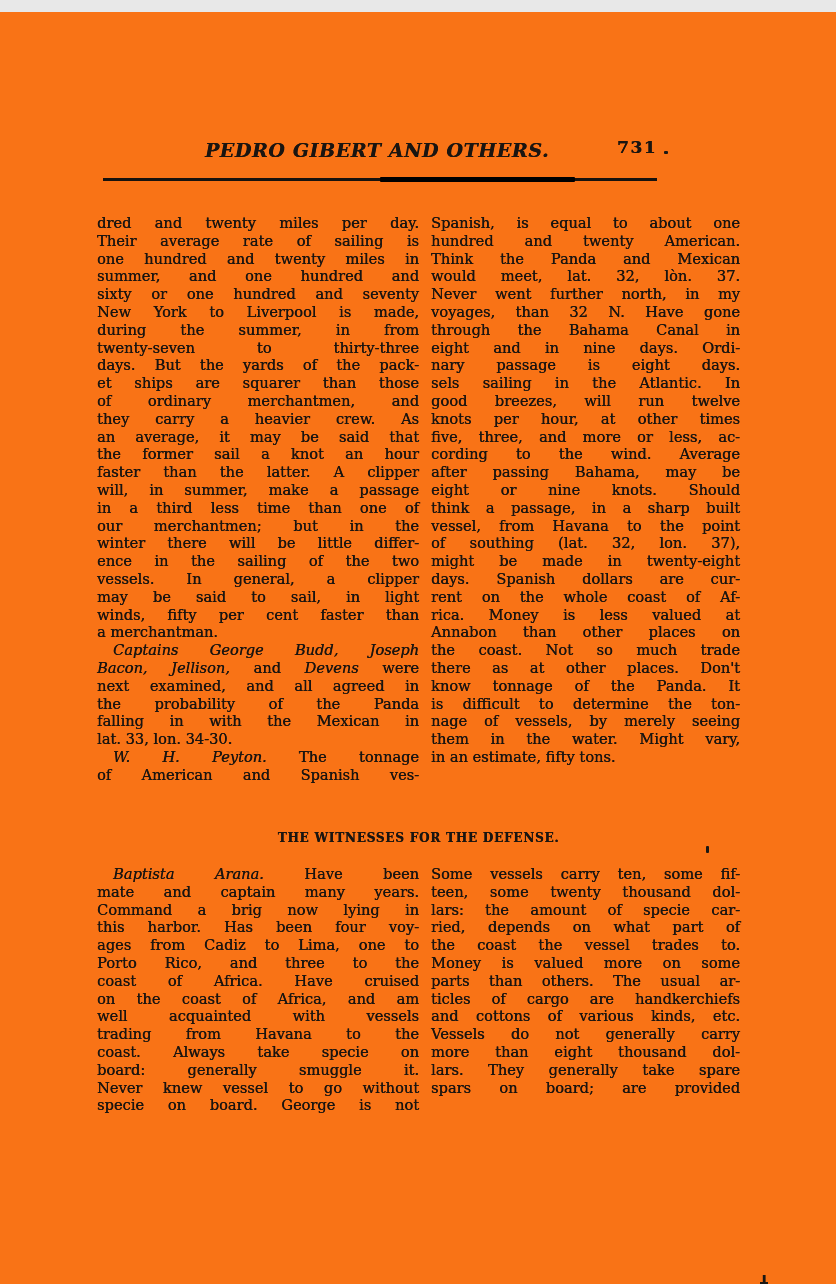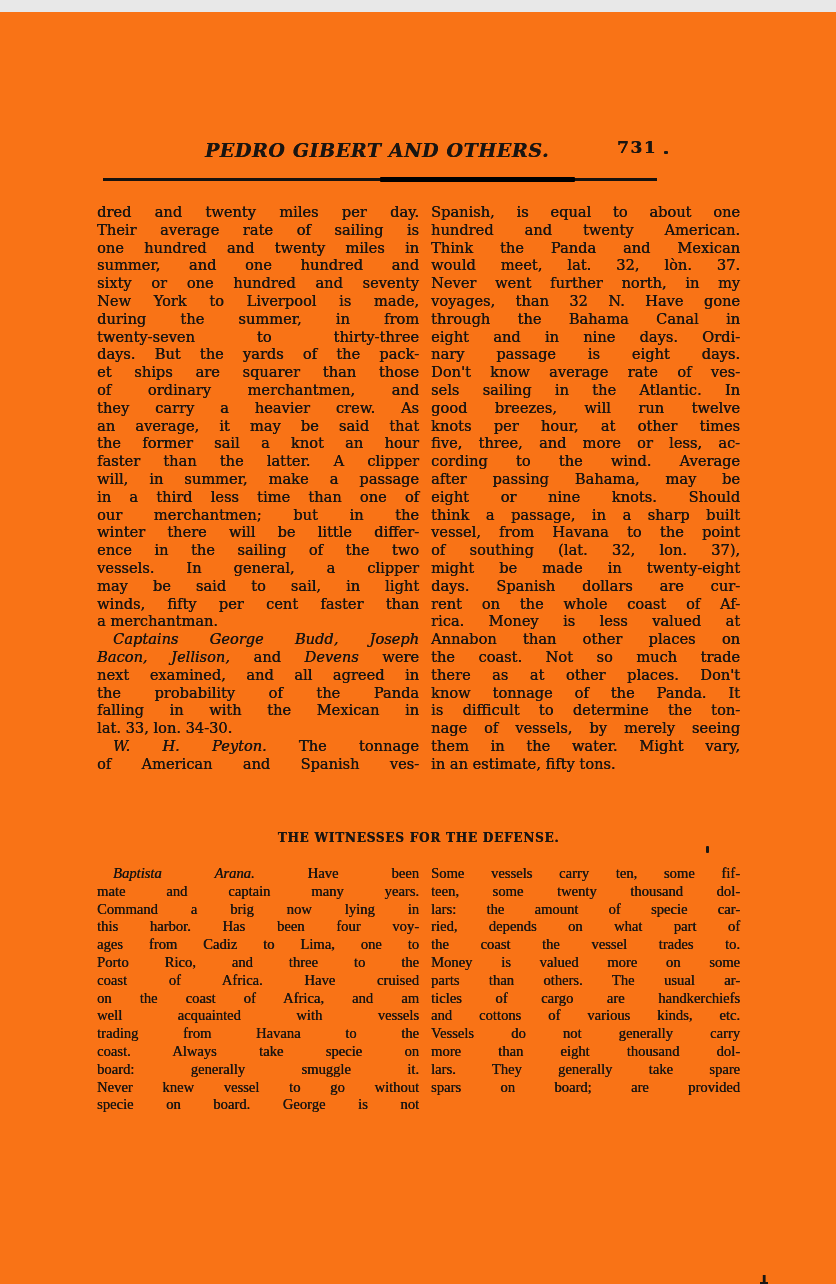"dred and twenty miles per" #section1-columns { top: 191px -> 202px }
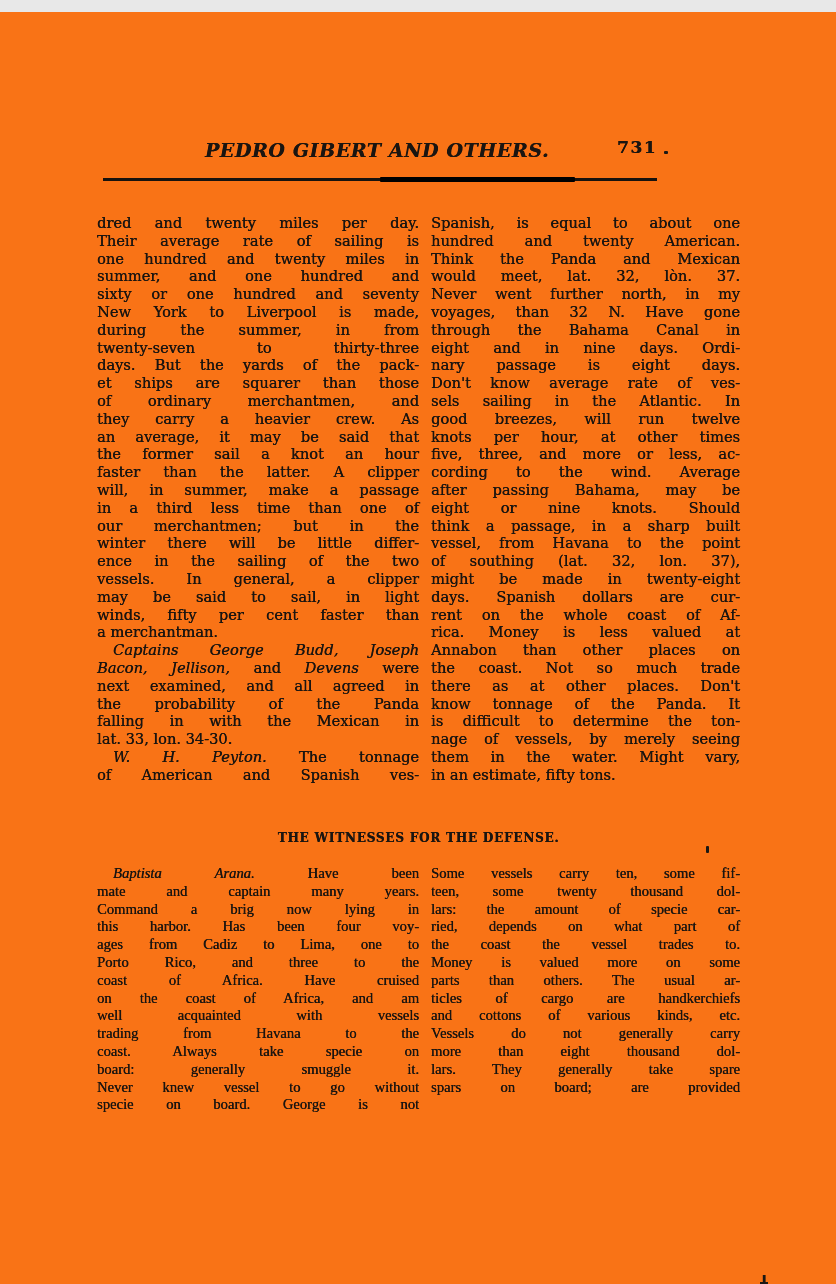"Don't know average rate of" div.line { html: <div><span>Don't know average rate of ves-</span></div> -> none }
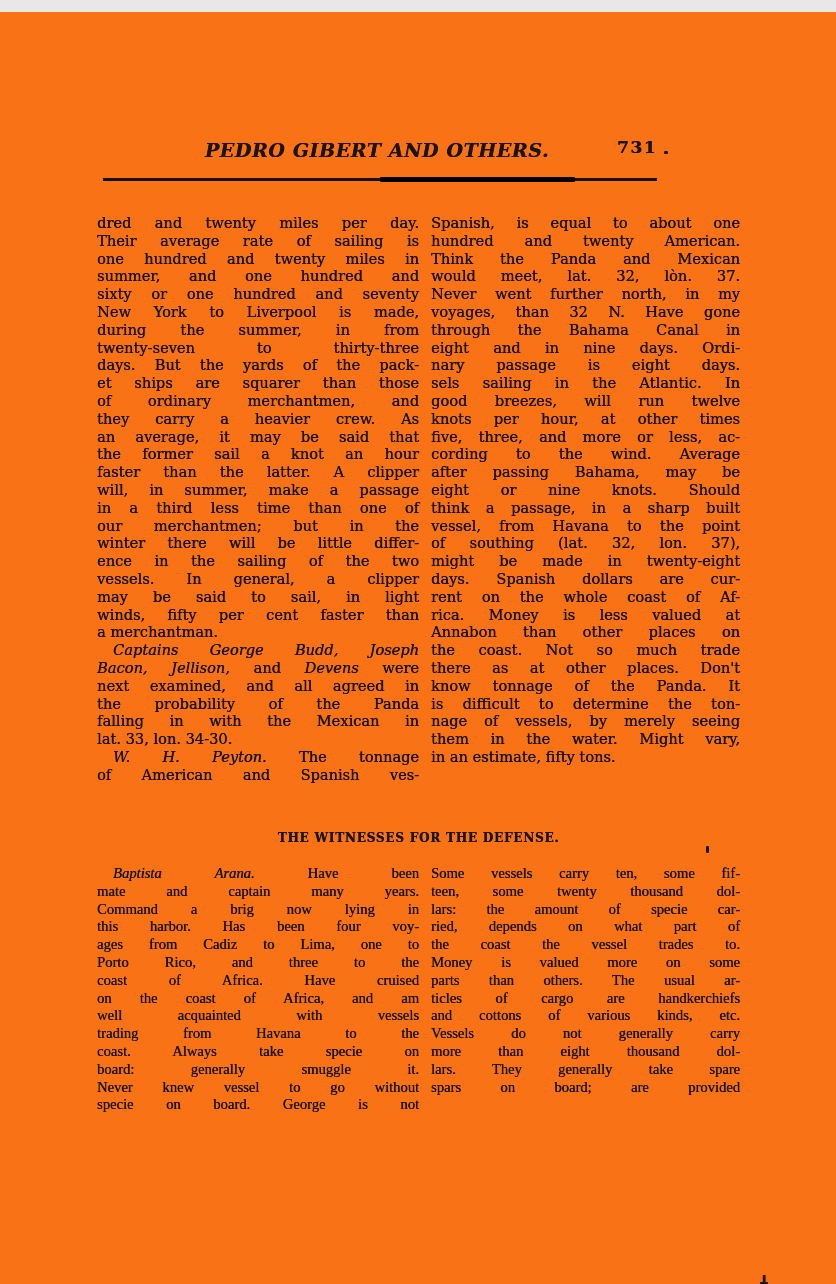"Baptista Arana. Have been" #section2-columns { font-family: Liberation Serif, serif -> none }
